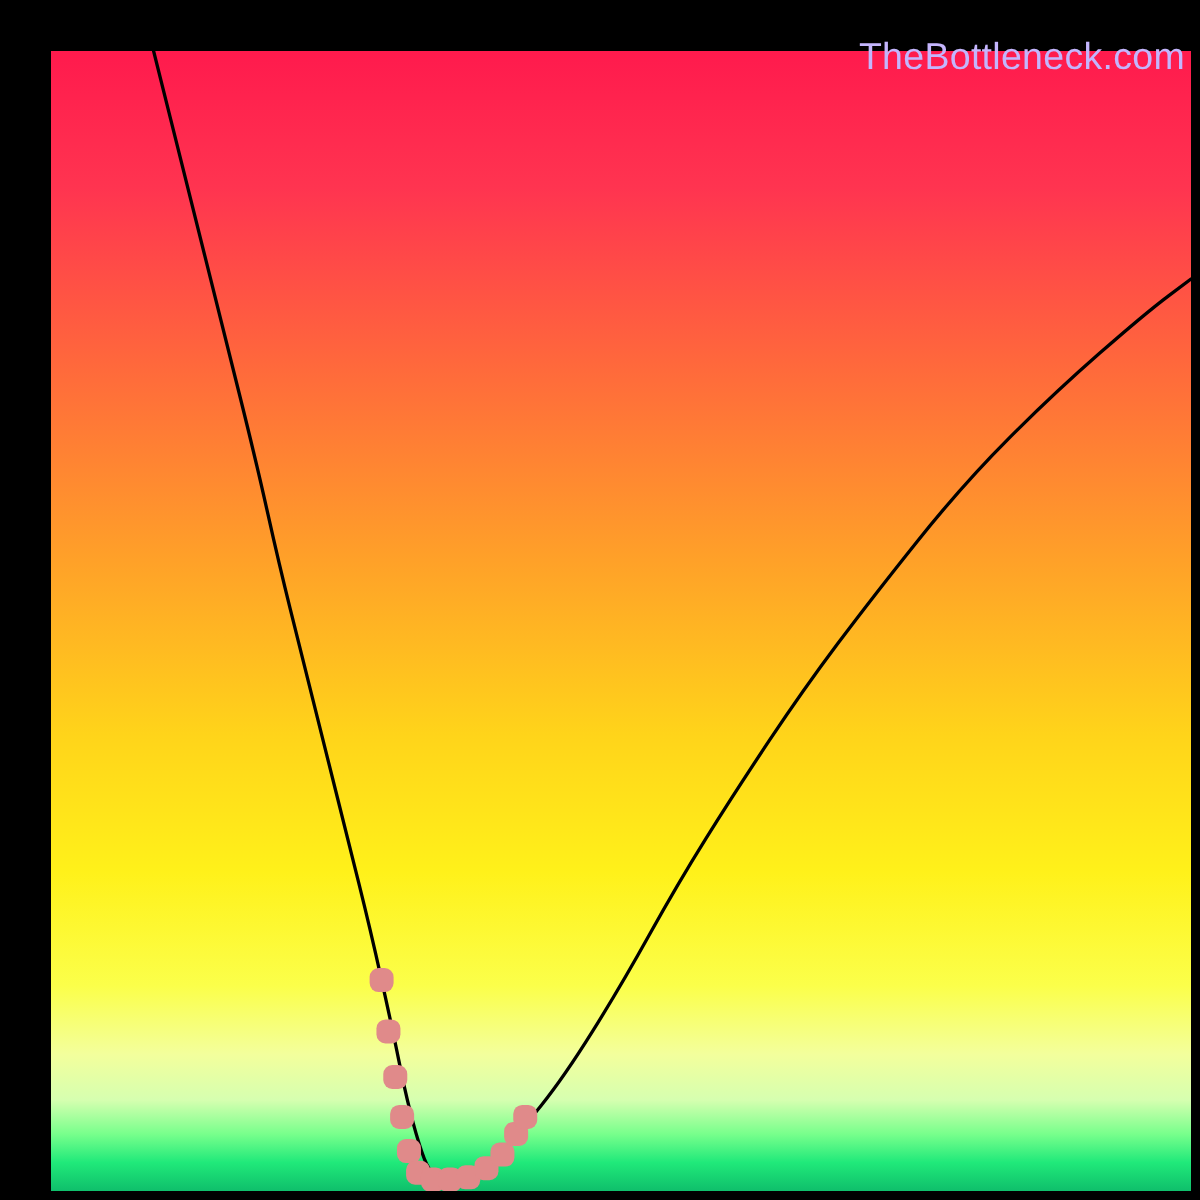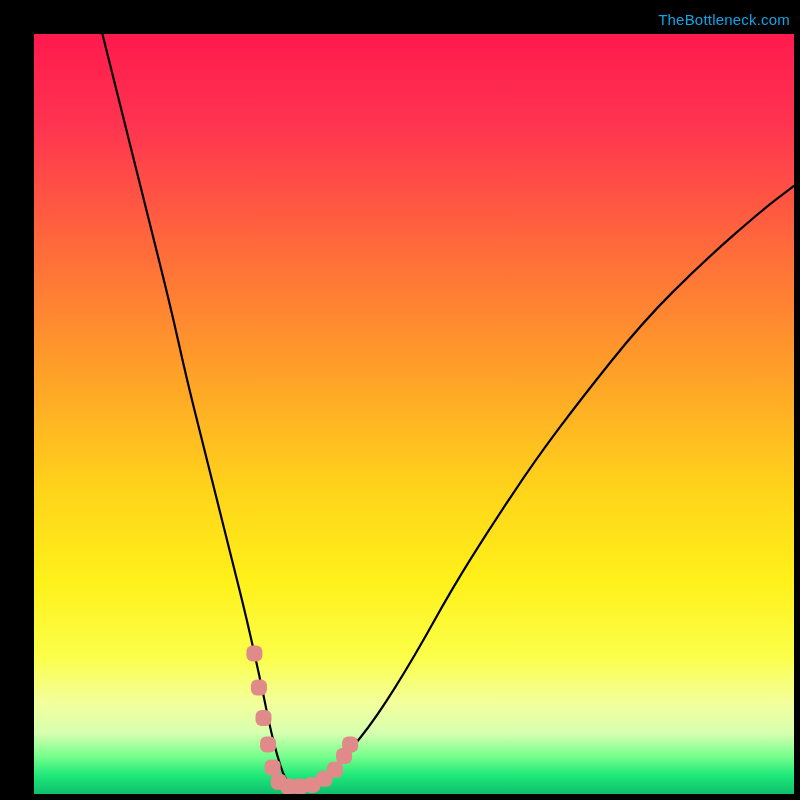"TheBottleneck.com" .watermark { color: #0ea5e9 -> #c4b5fd; font-size: 15px -> 25px; top: 11px -> 24px }
